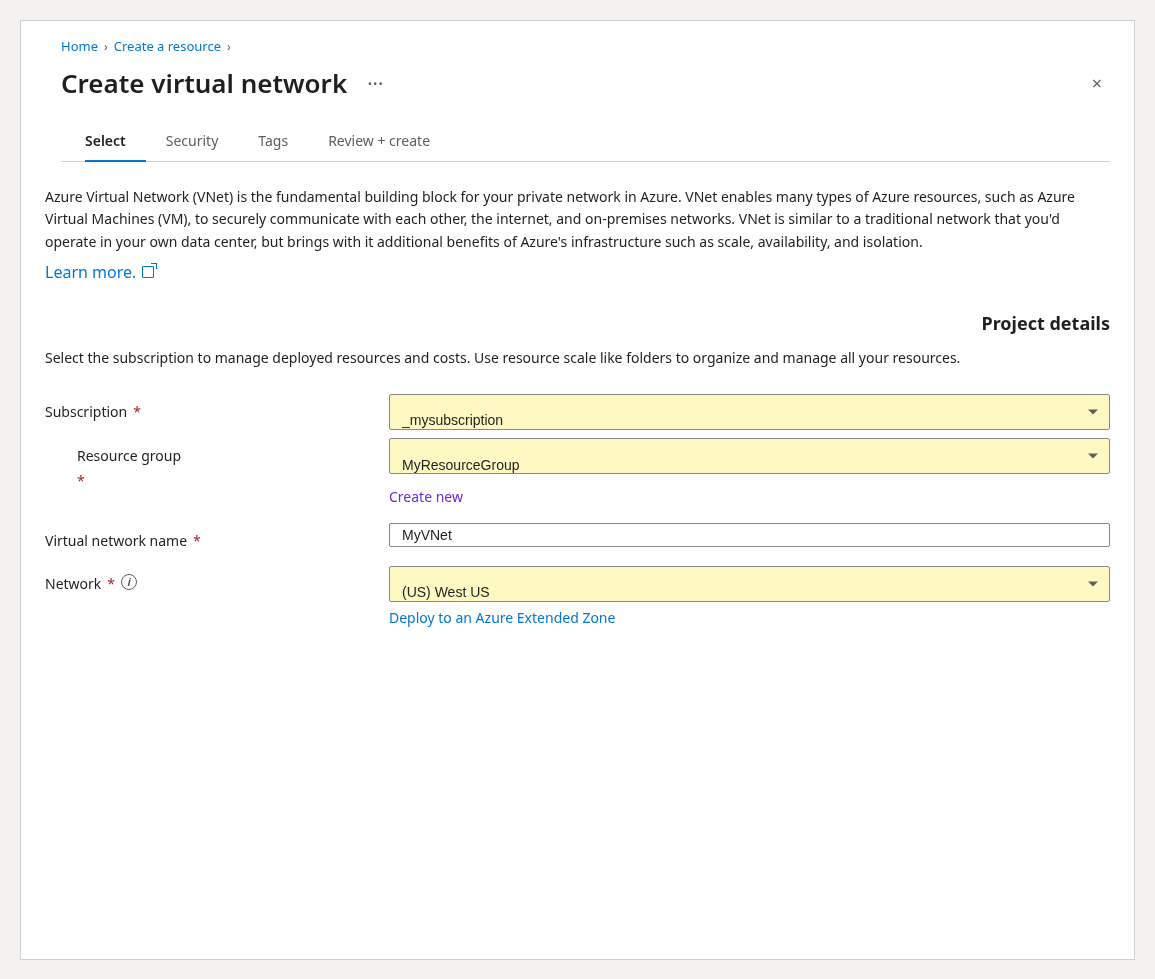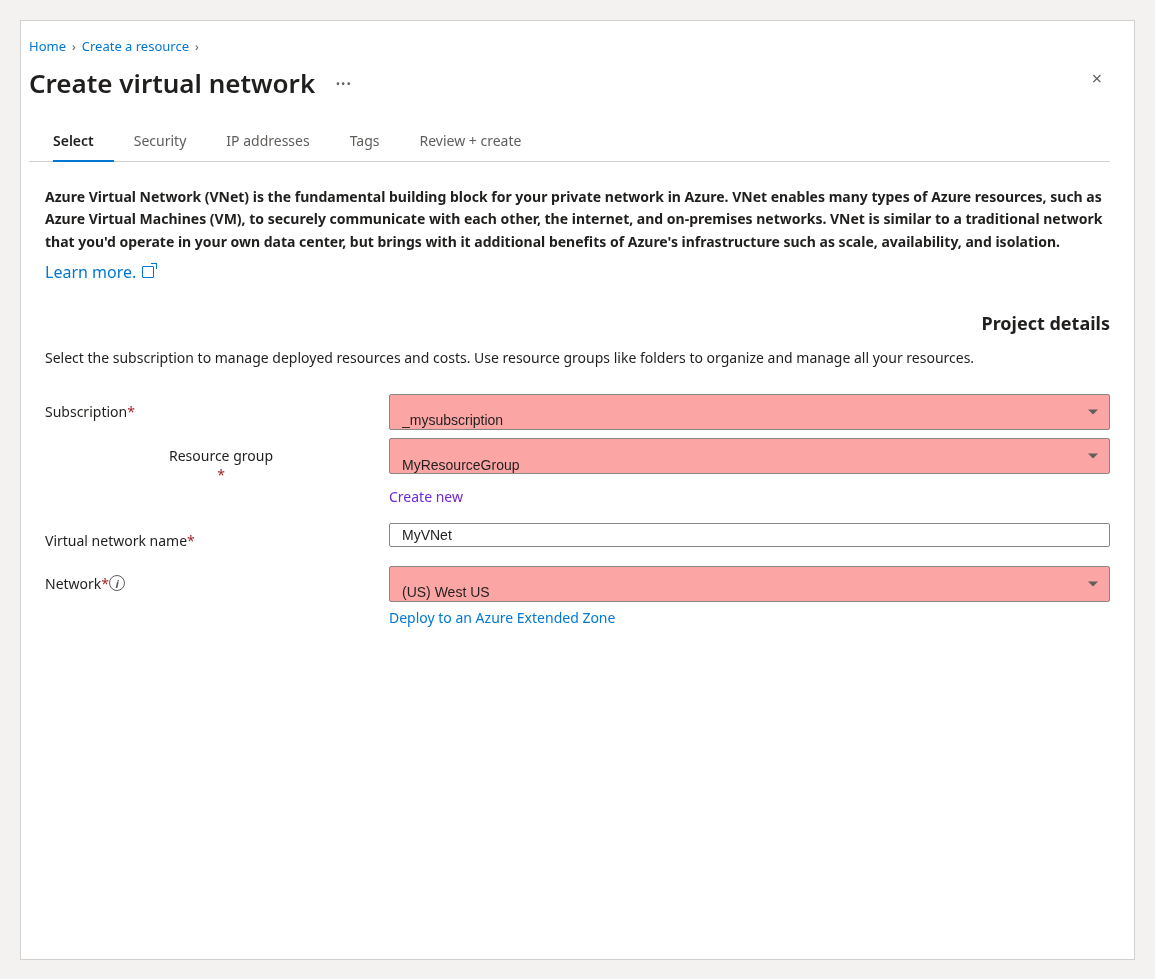"Home" .panel-header { padding: 16px 24px 0 8px -> 16px 24px 0 40px }
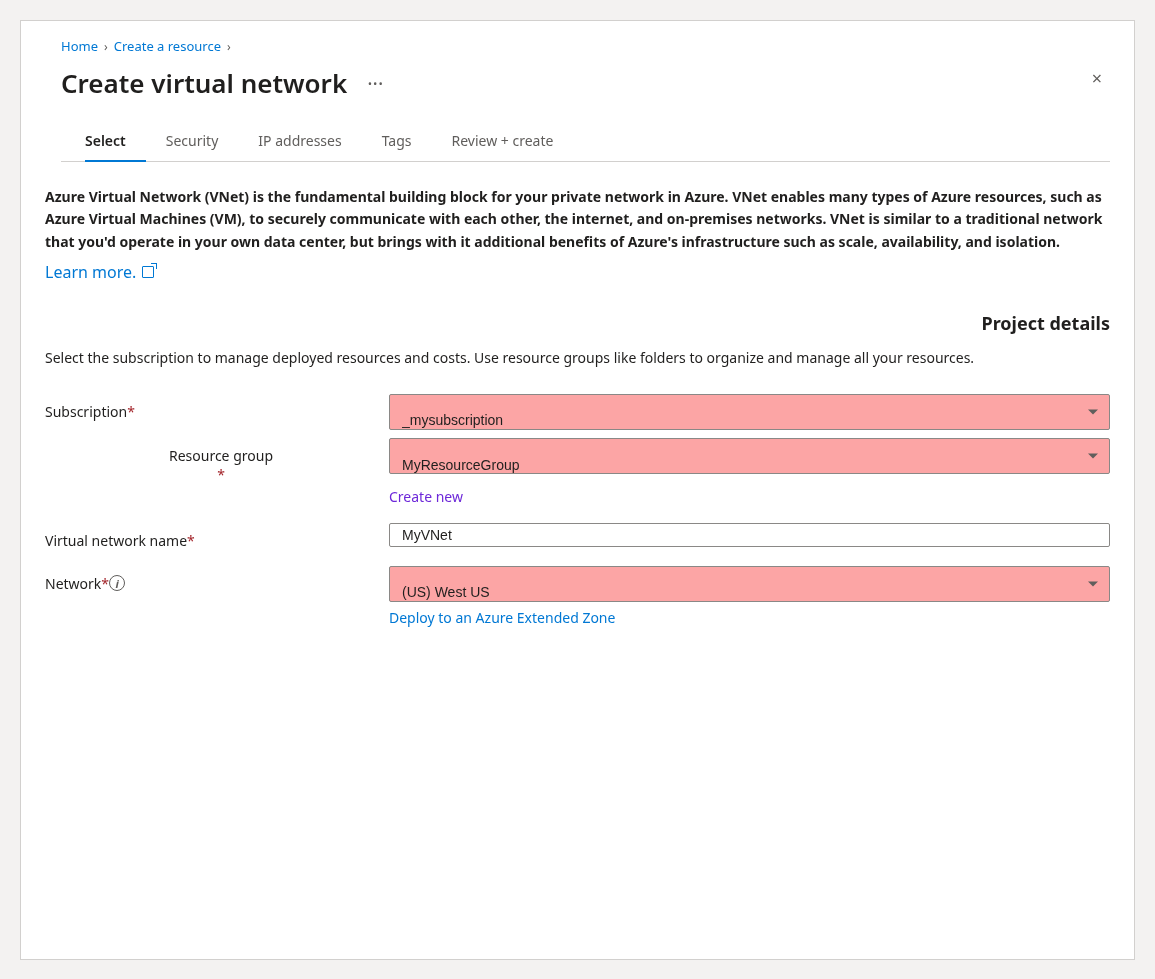"Create virtual network" .title-row { align-items: none -> center }
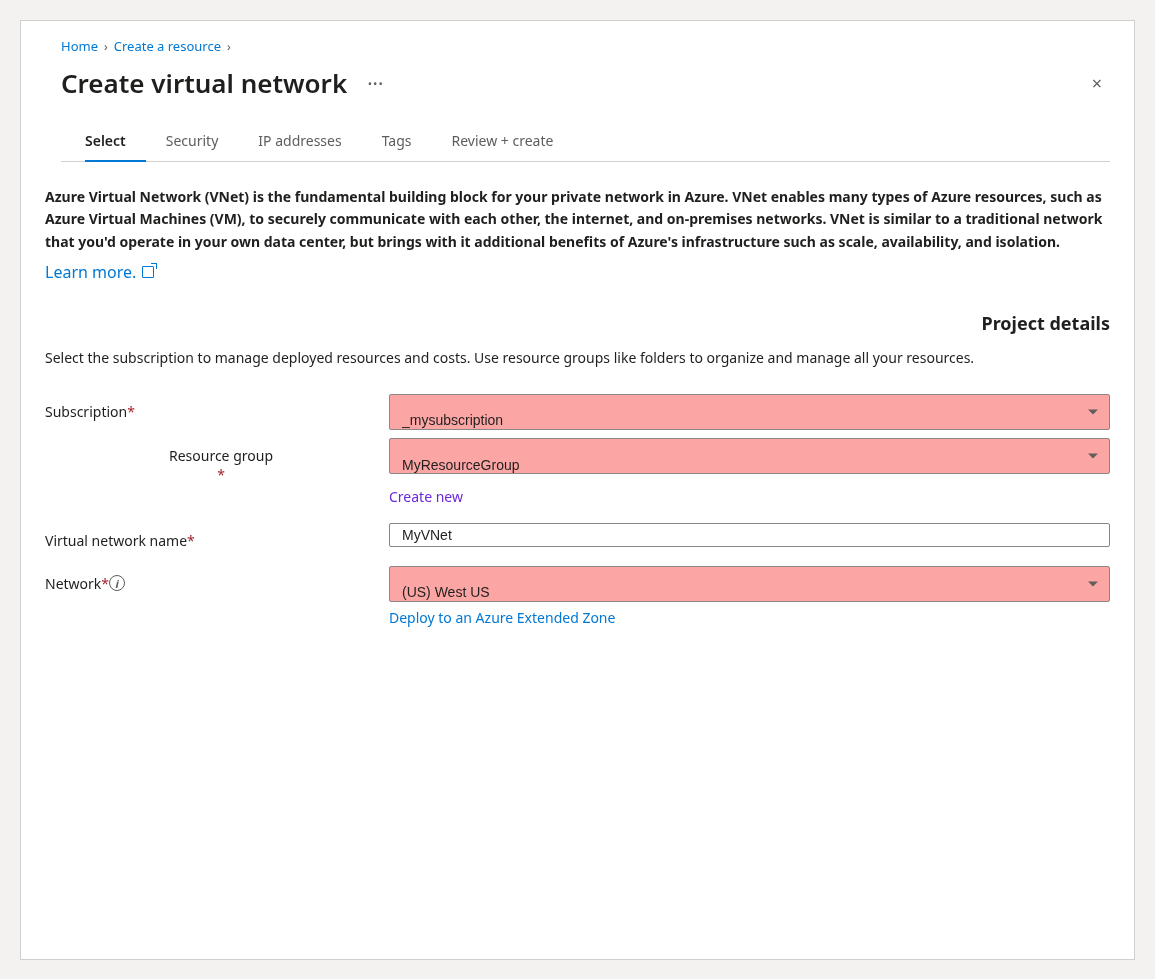"IP addresses" div.tab { html: <div>IP addresses</div> -> none }
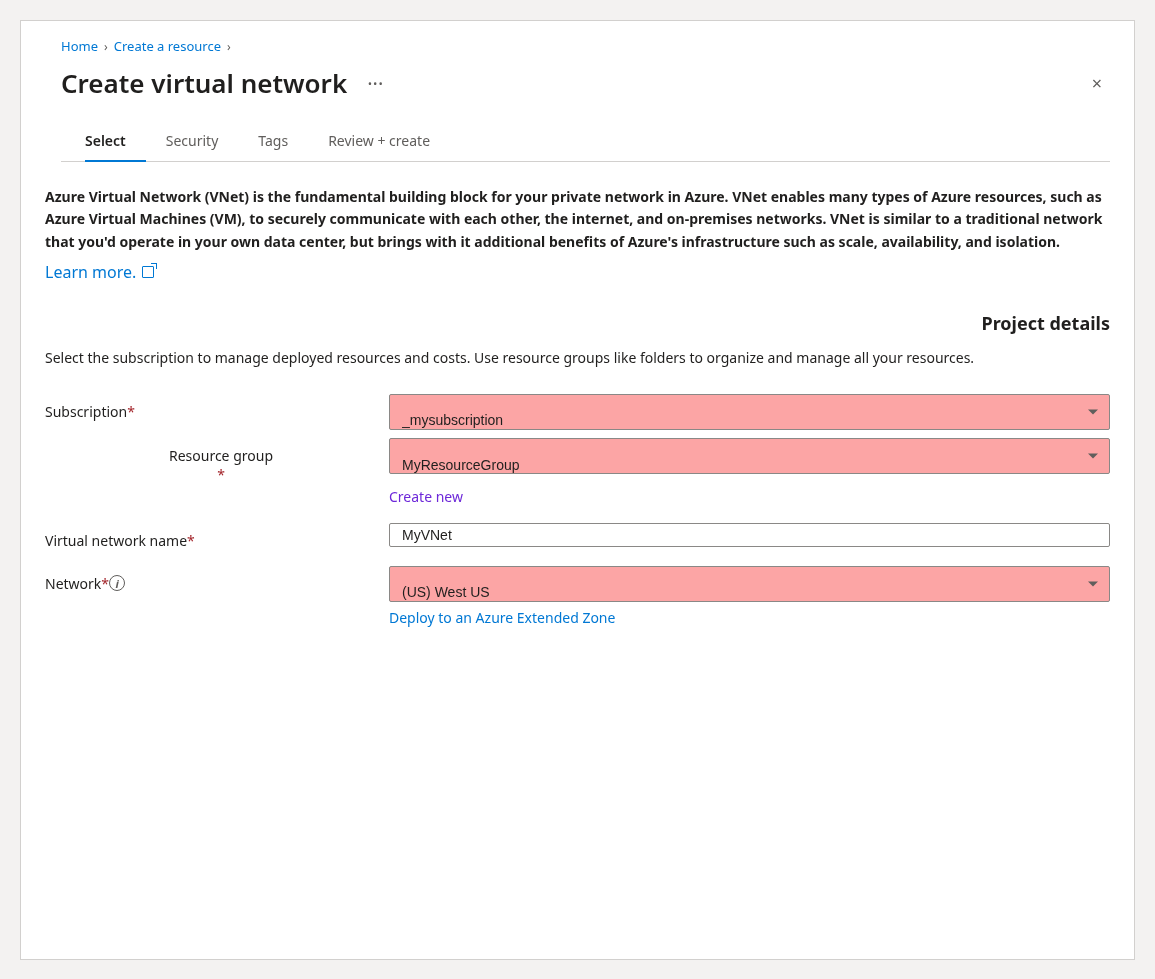"Azure Virtual Network (VNet) is" .description-text { font-weight: bold -> none }
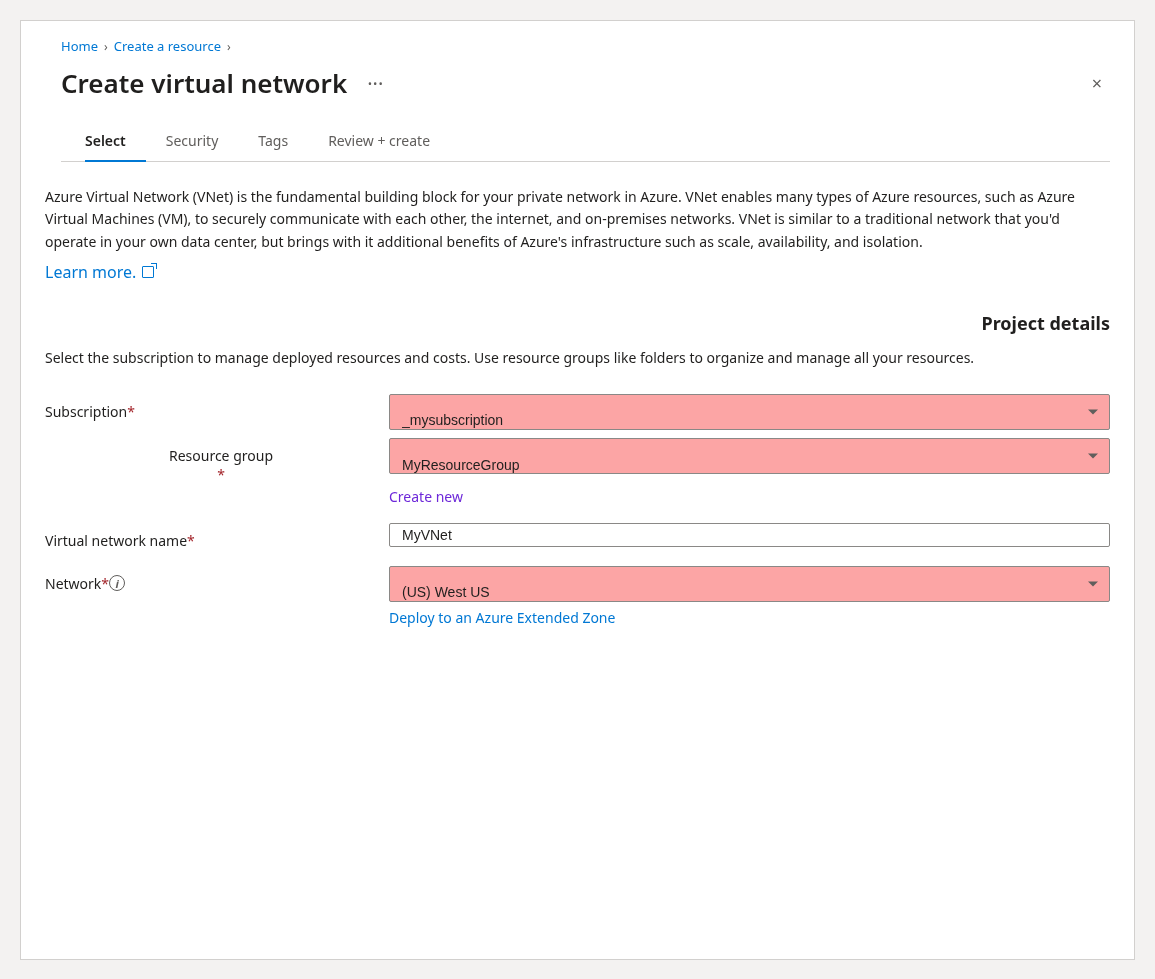"Select the subscription to manage" p.section-desc { text: groups -> scale }
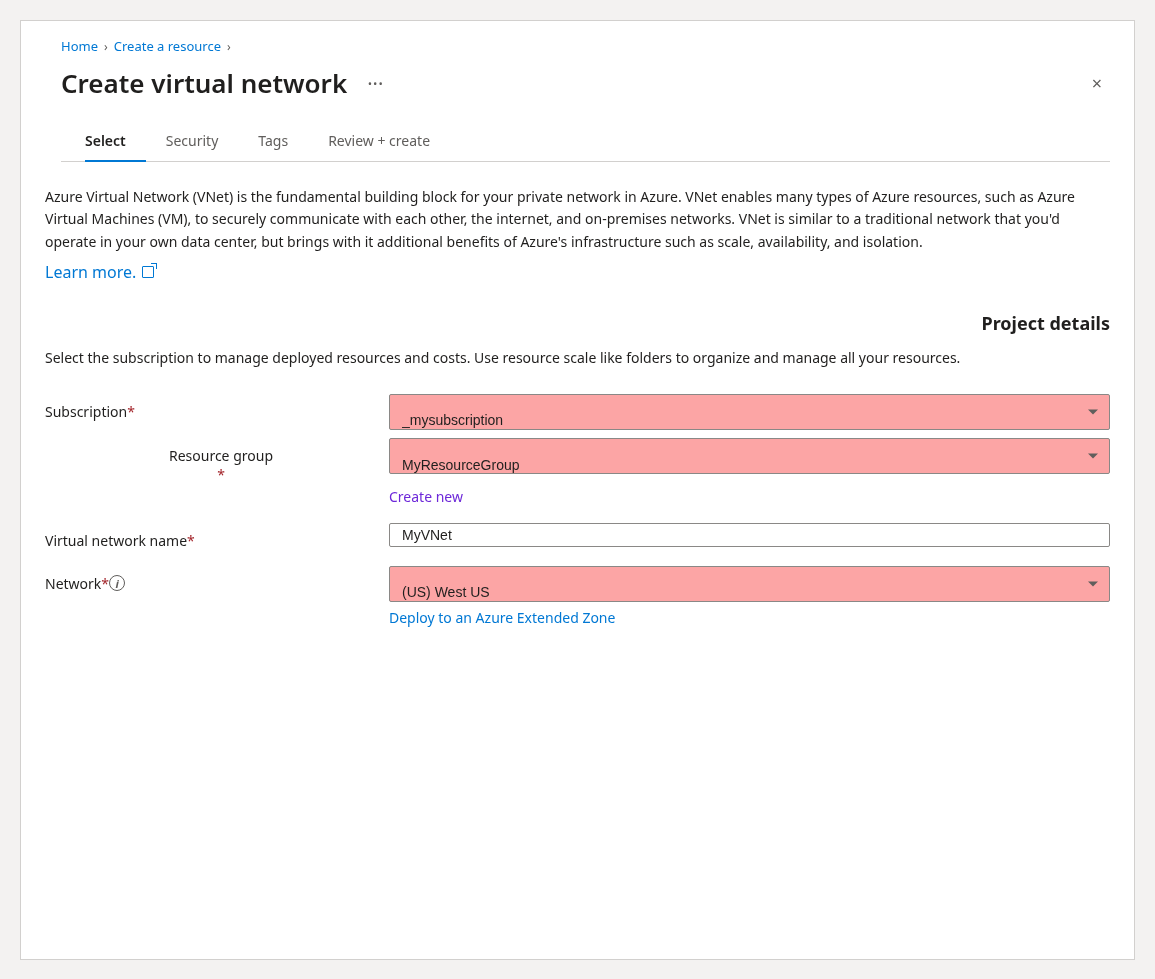"Subscription" .form-label-col { align-items: center -> flex-start; gap: none -> 6px }
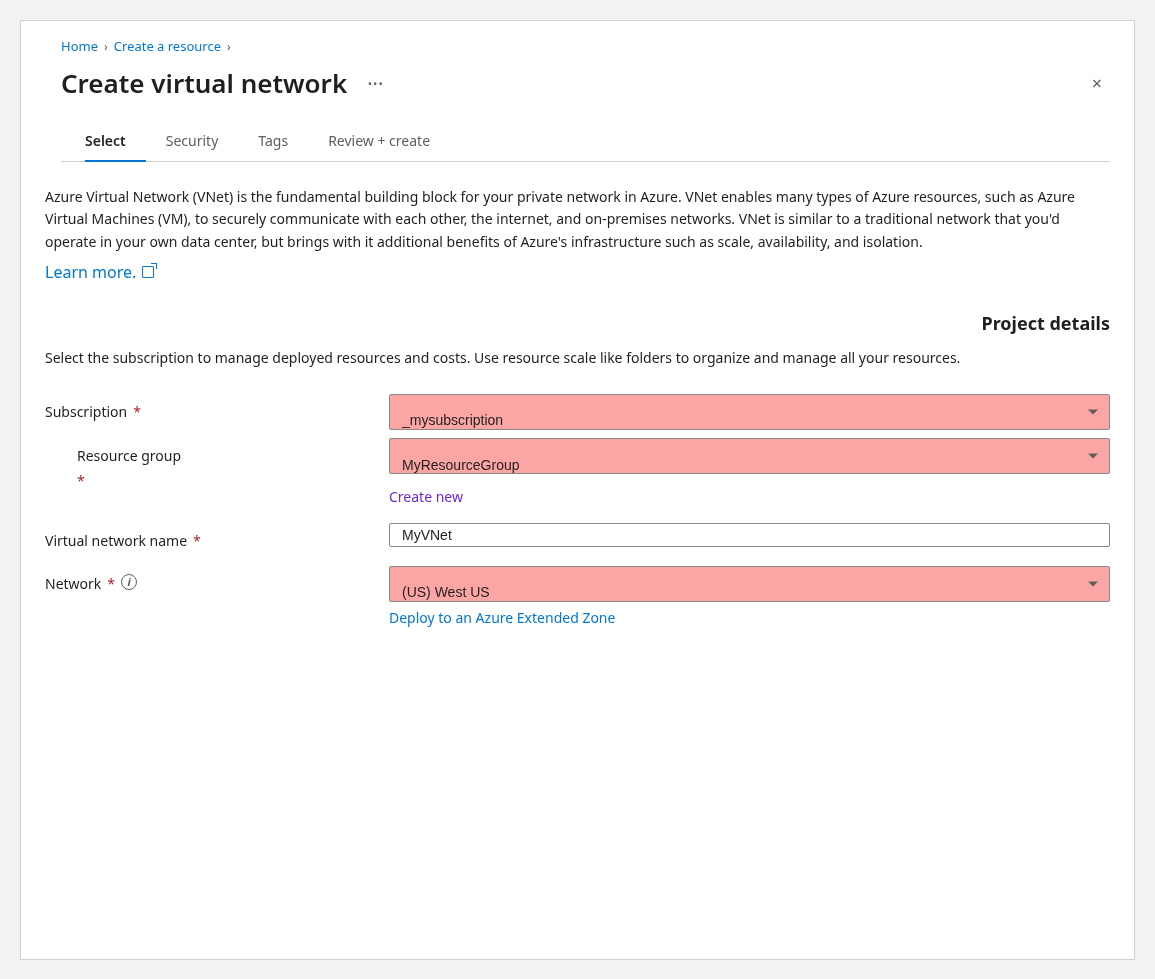"_mysubscription" .select-box { background: #fca5a5 -> #fef9c3 }
